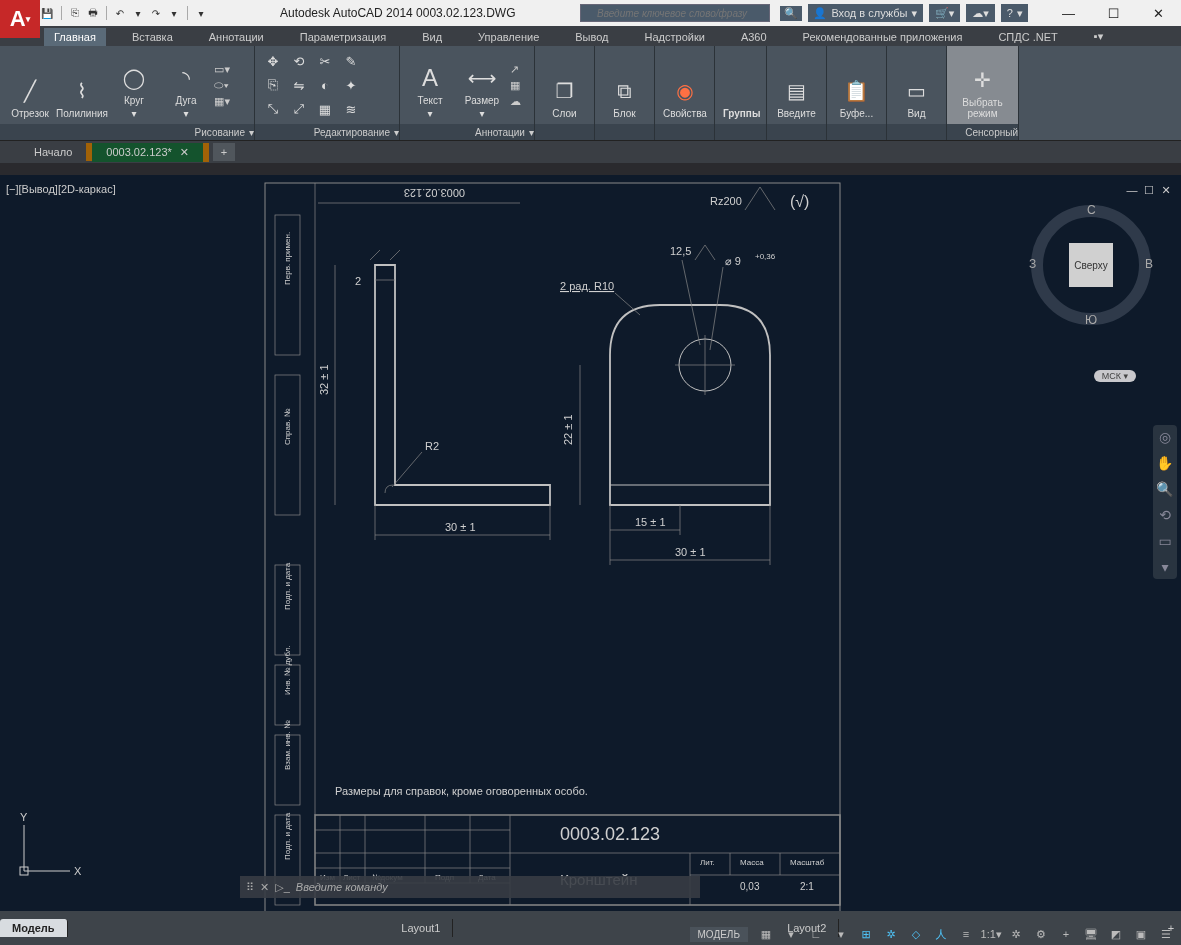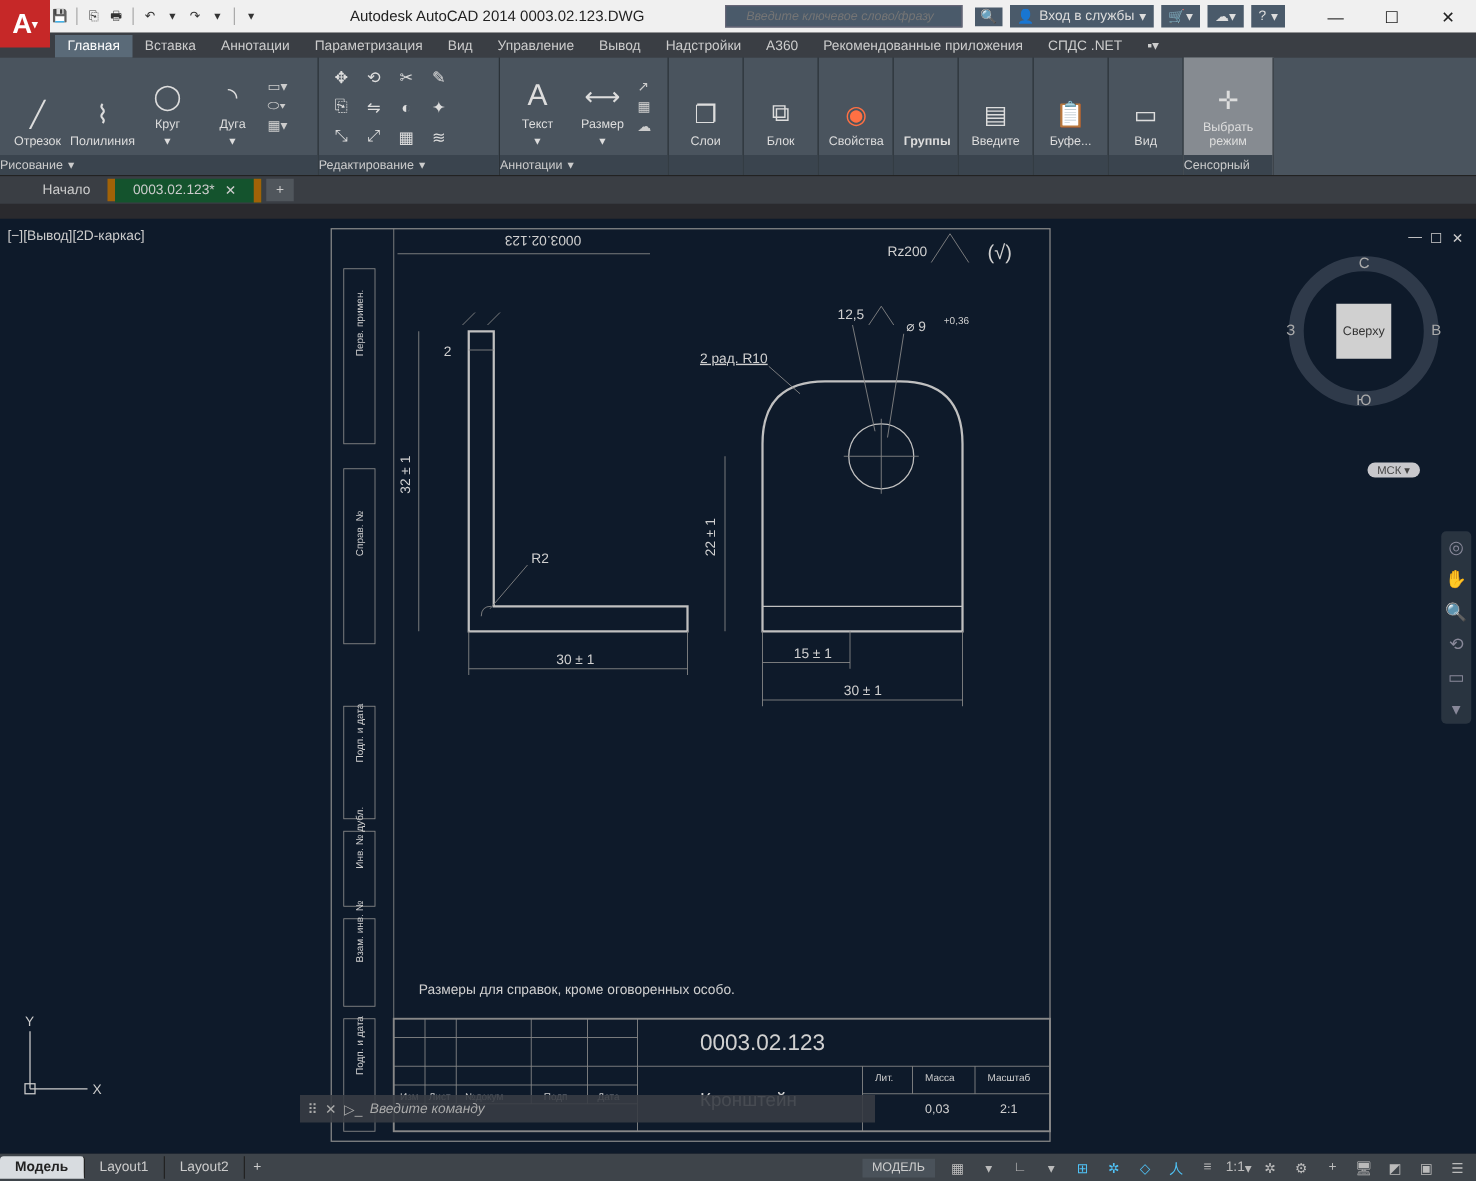"Главная" .ribbon-tabs { gap: 0 -> 16px }
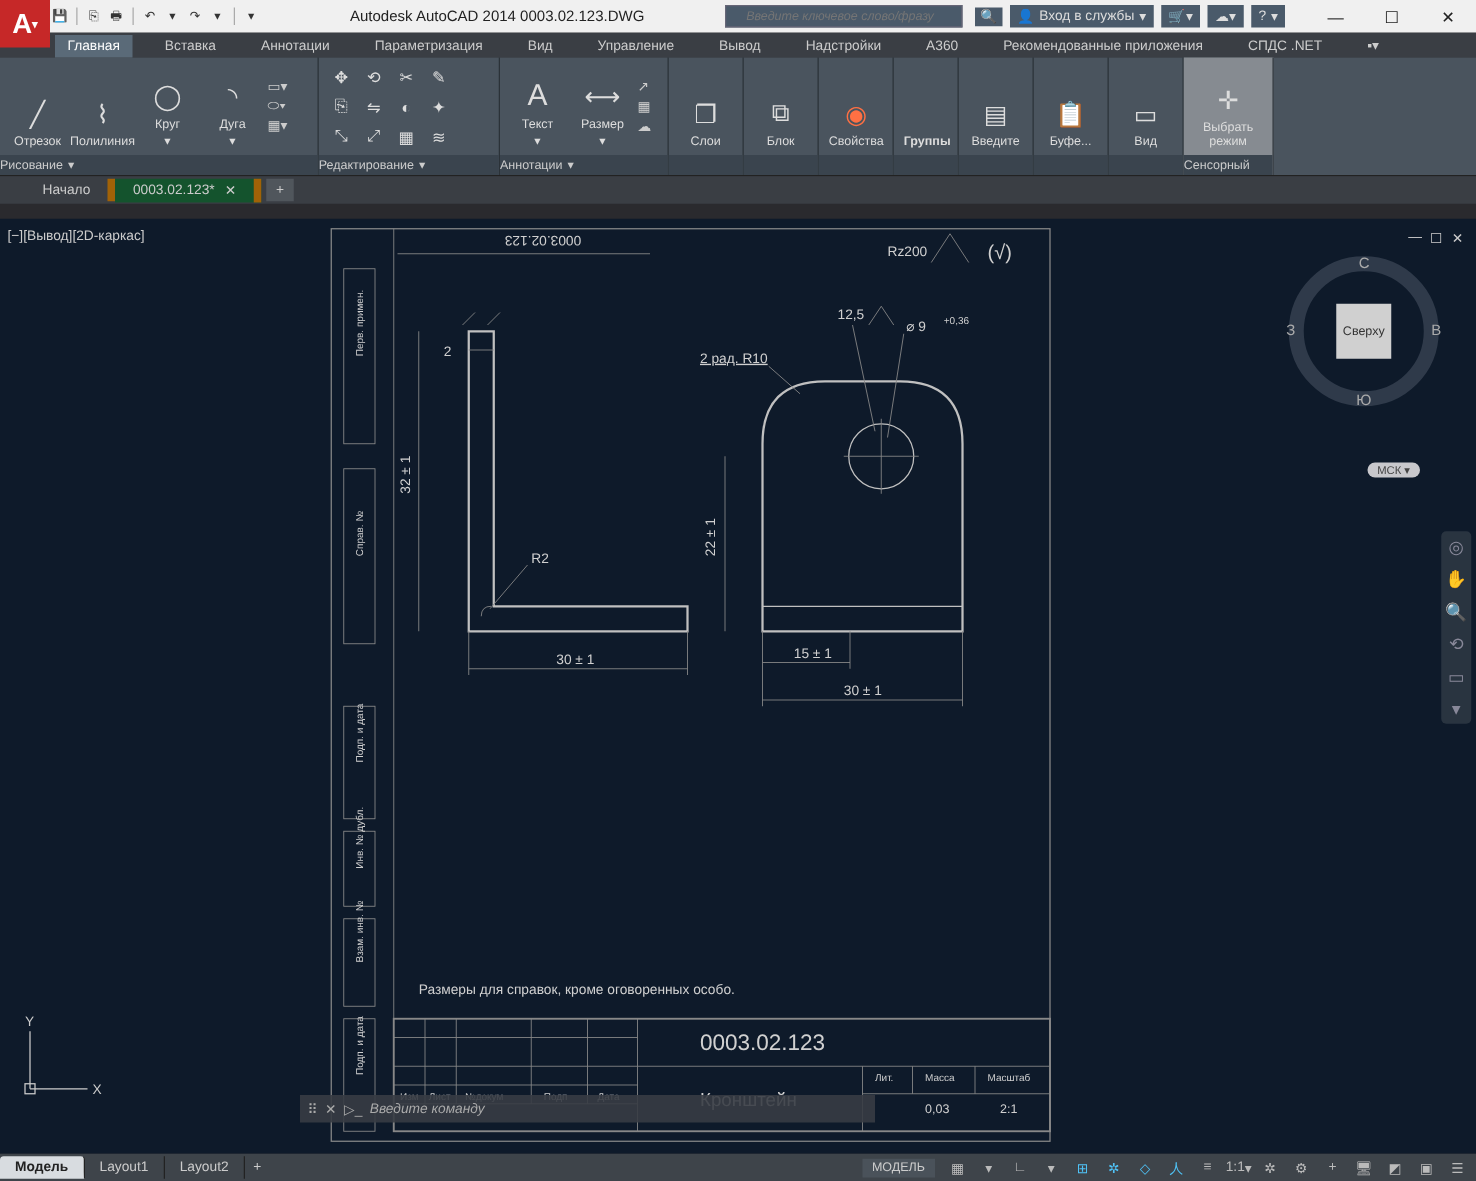"Рисование" .panel-label { justify-content: flex-start -> flex-end }
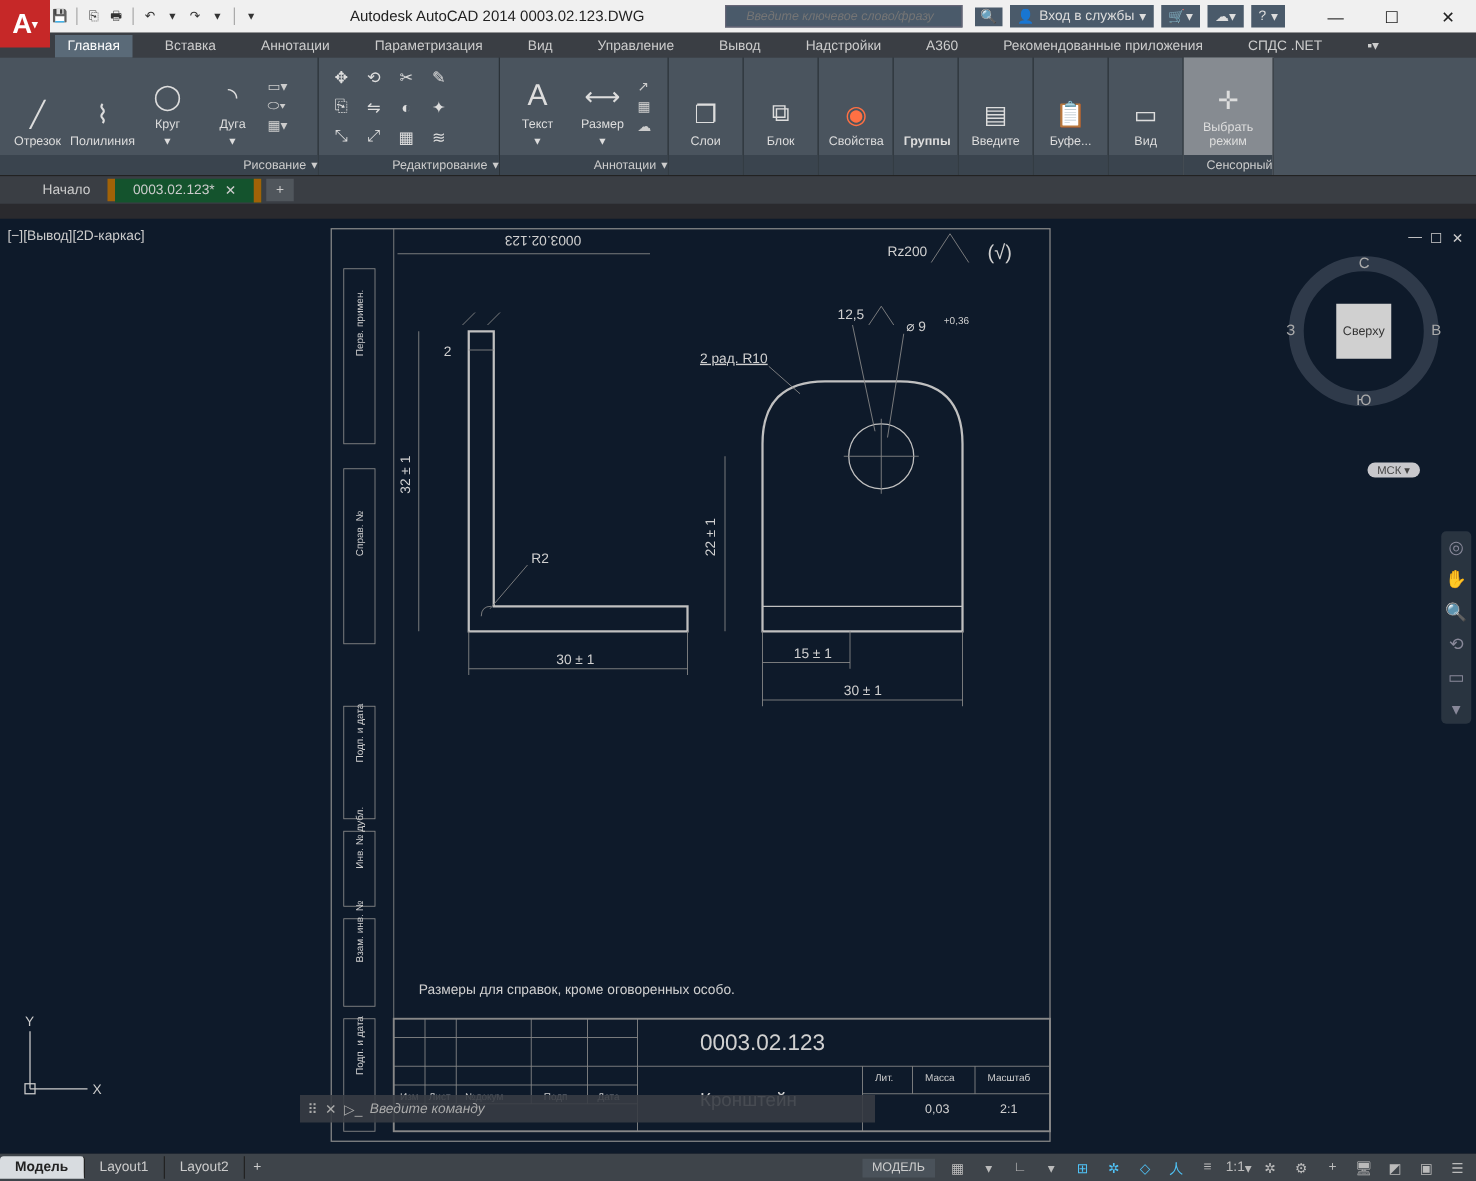"Модель" .layout-tabs { height: 22px -> 34px; justify-content: none -> space-between }
